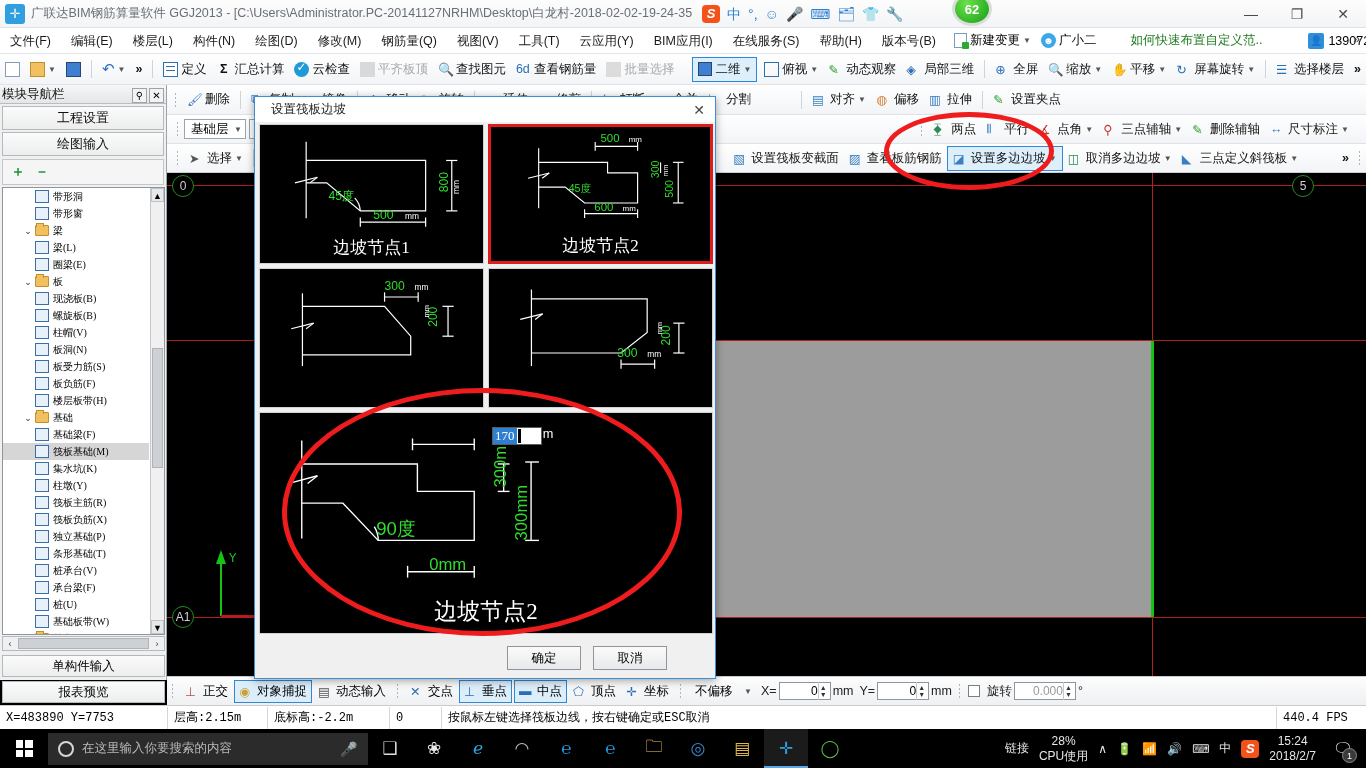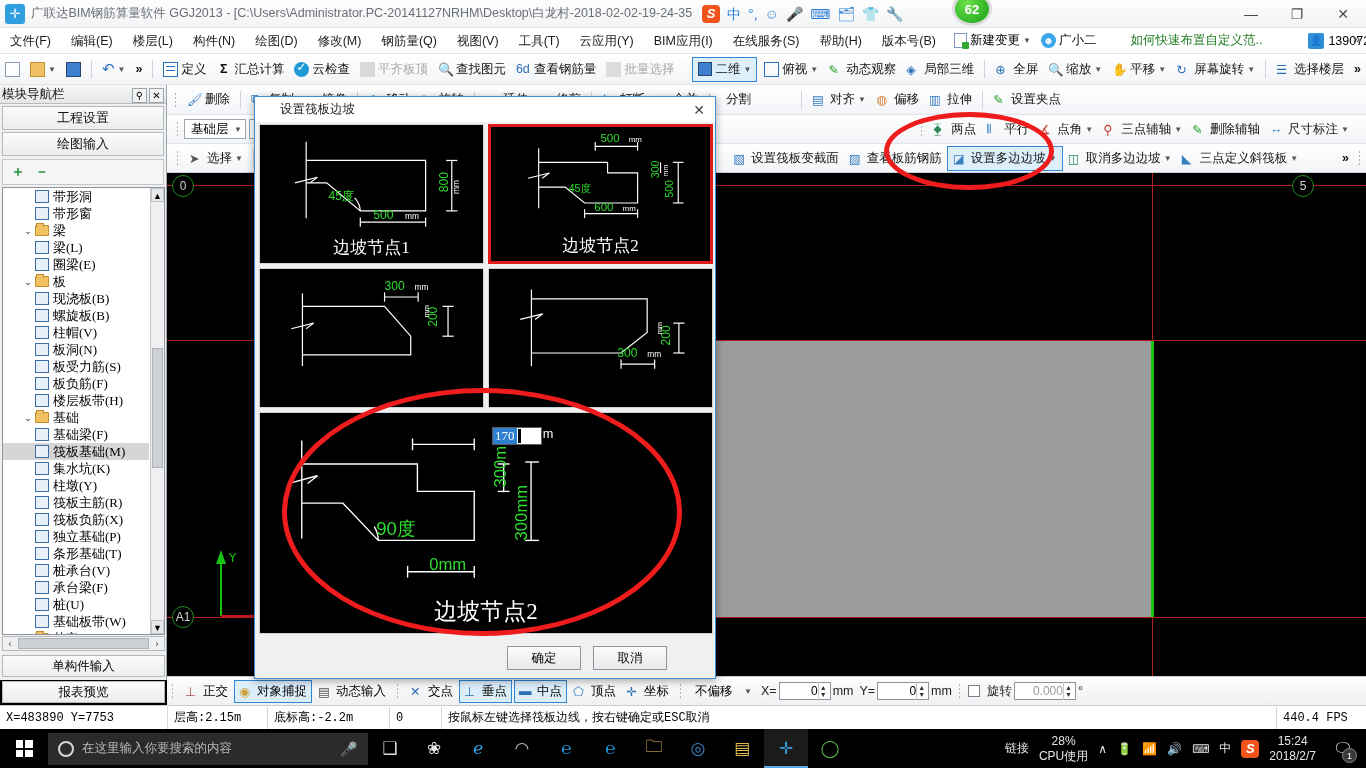"设置筏板边坡" .dlg-title { padding-left: 25px -> 16px }
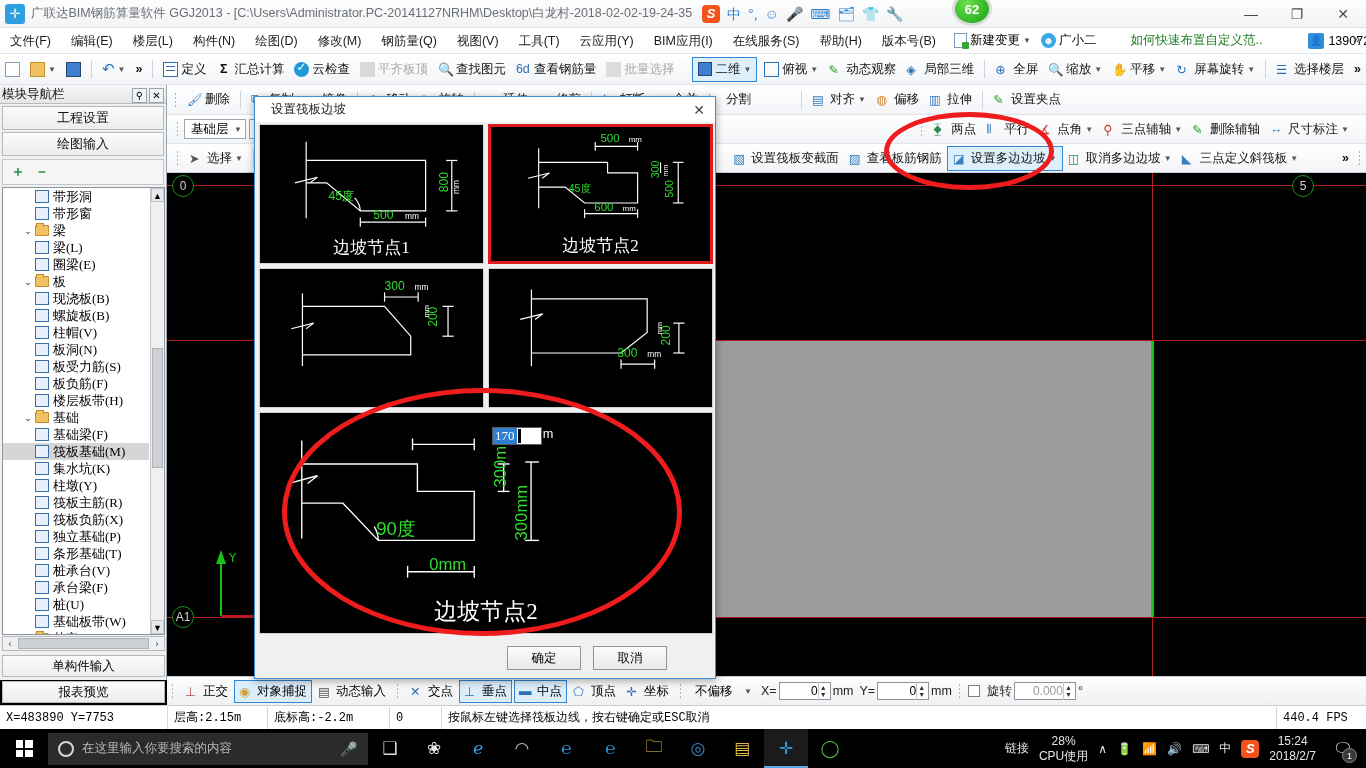"带形洞" .tnode .lbl { font-size: 13px -> 10px }
